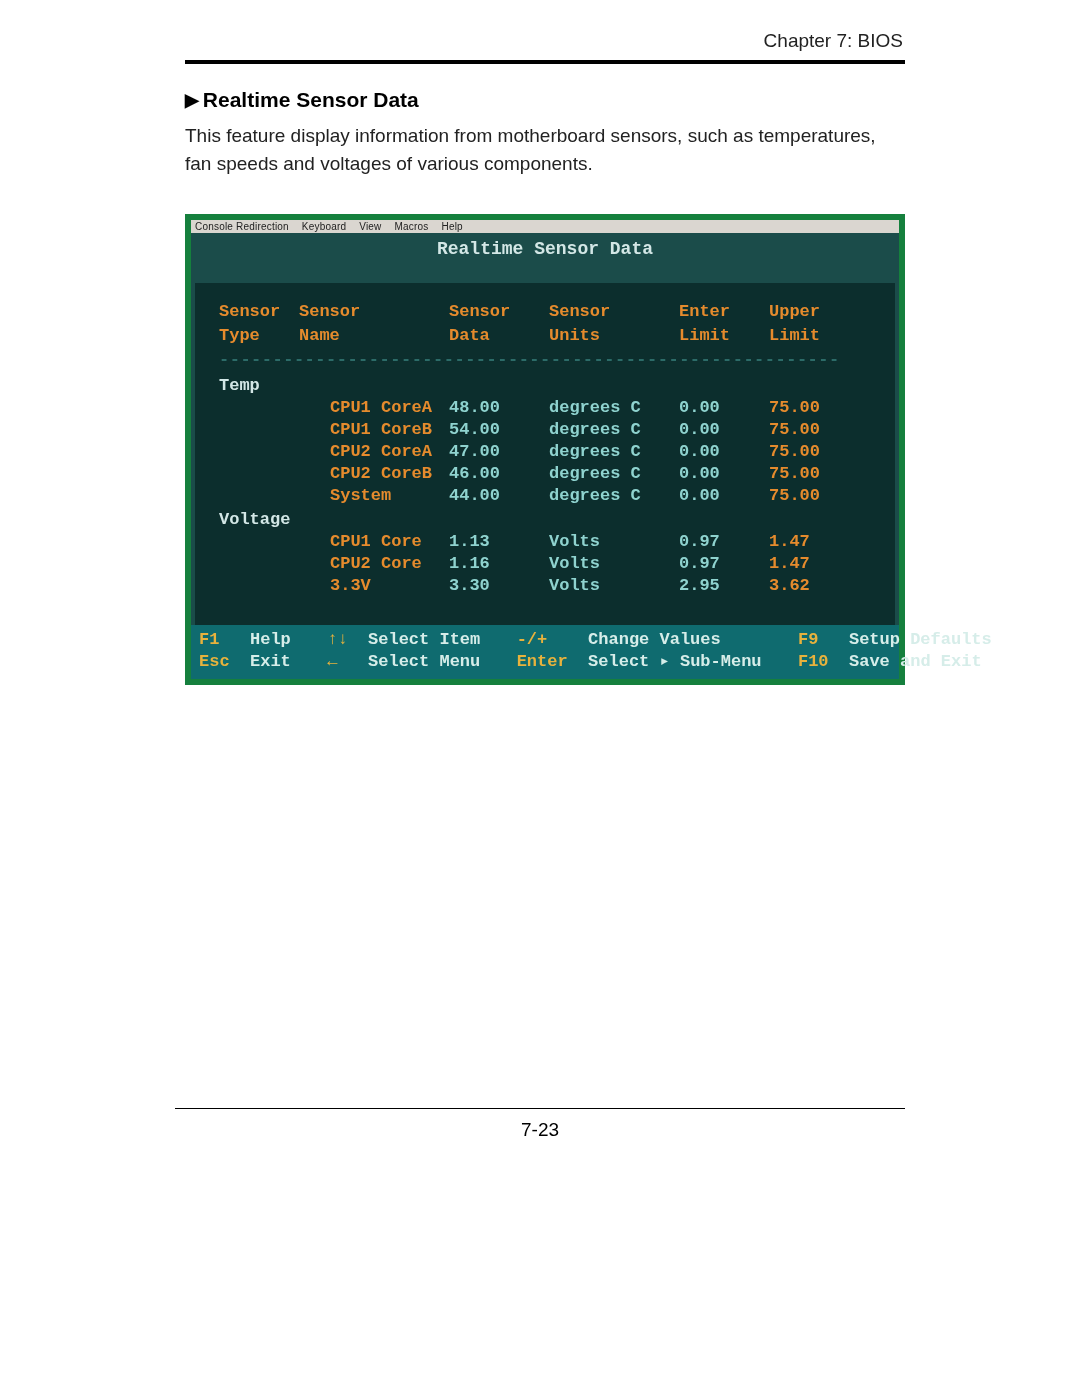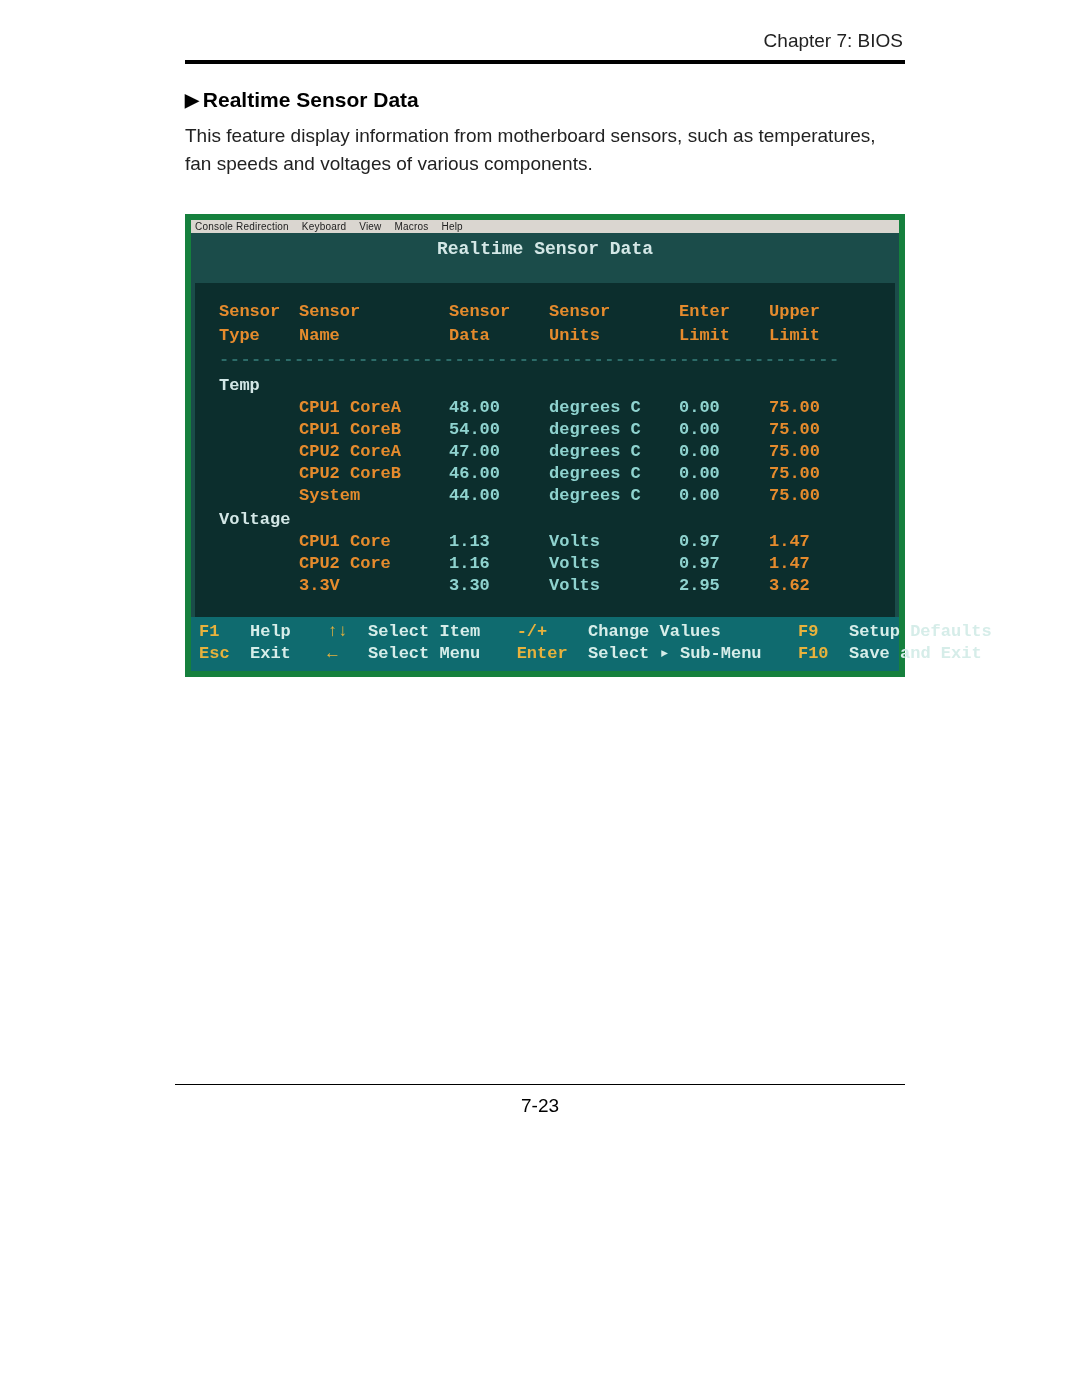"Sensor" .bios-inner { padding: 18px 20px 20px 24px -> 18px 20px 28px 24px }
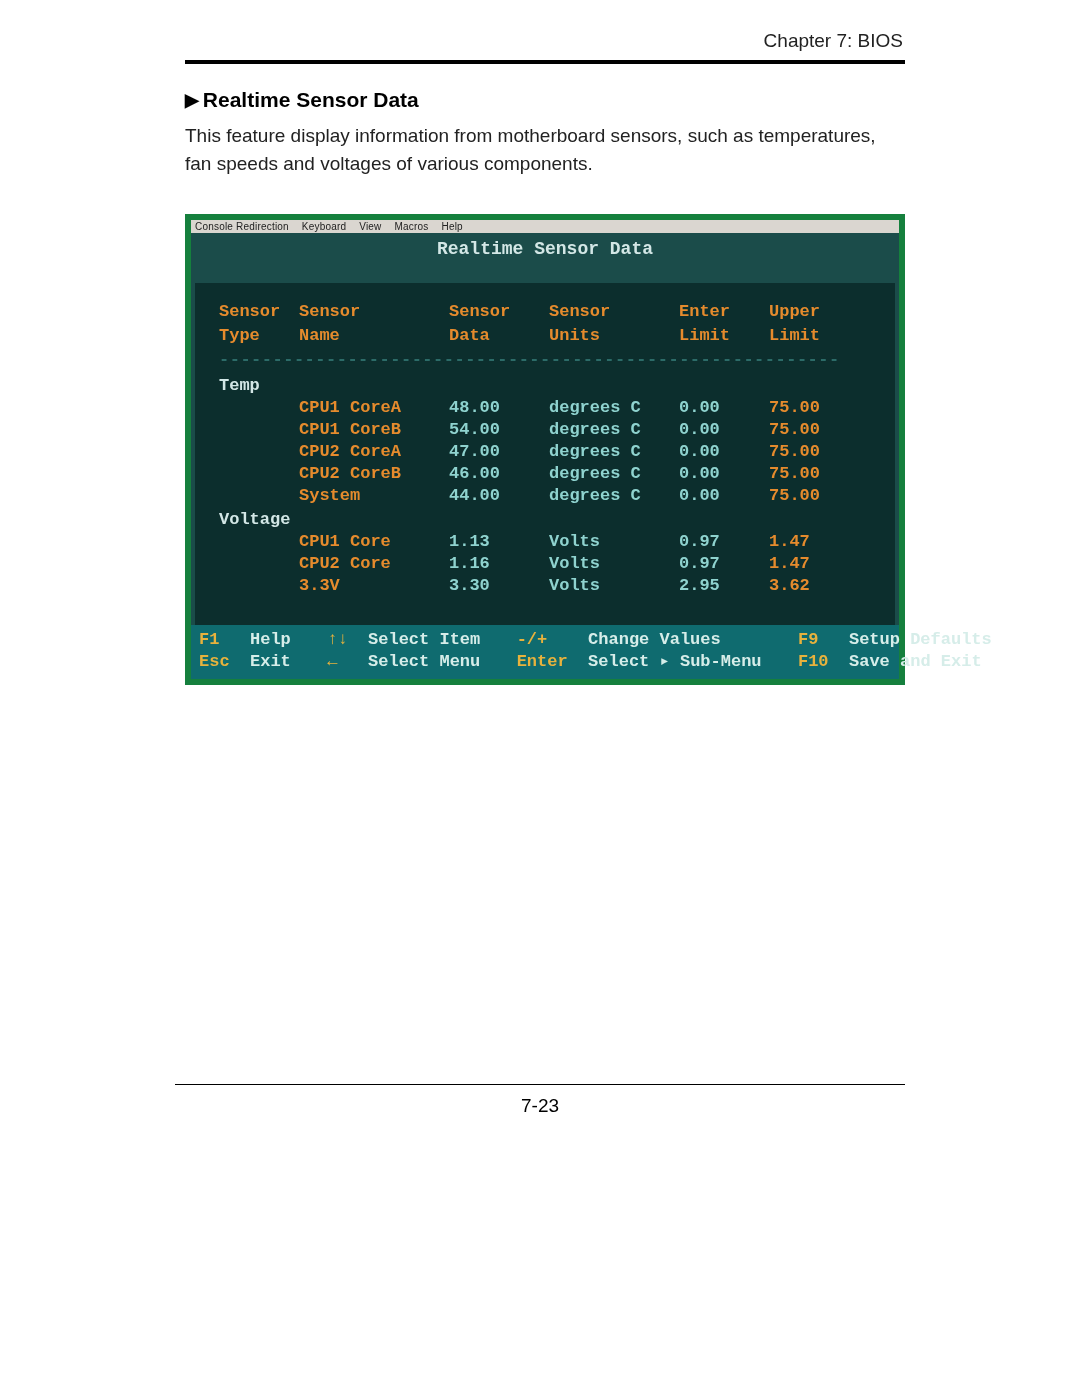"CPU1 CoreA" .data-row .name { margin-left: none -> 31px }
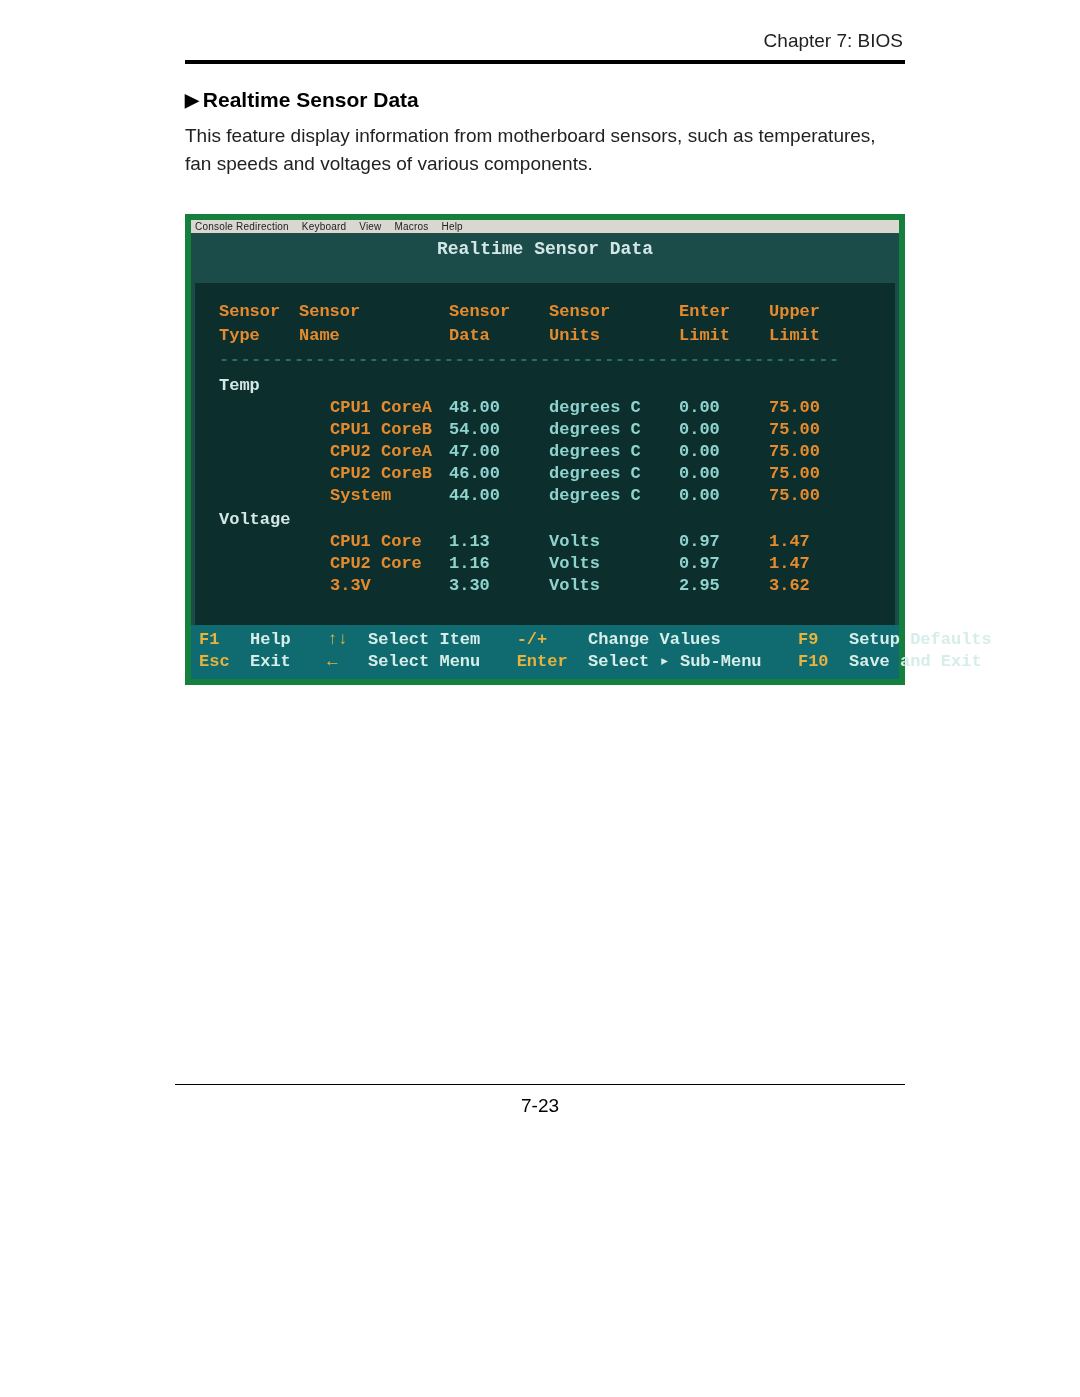"7-23" .page-bottom { bottom: 52px -> 28px }
